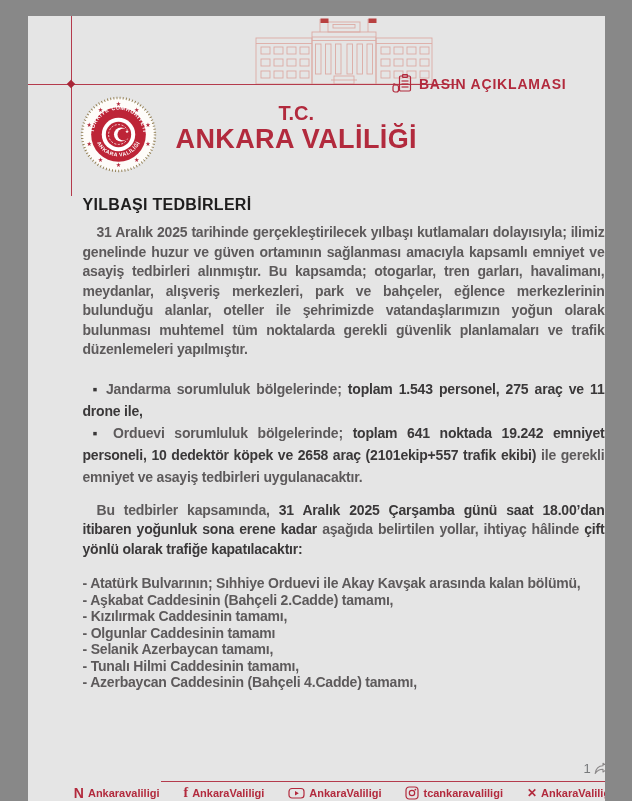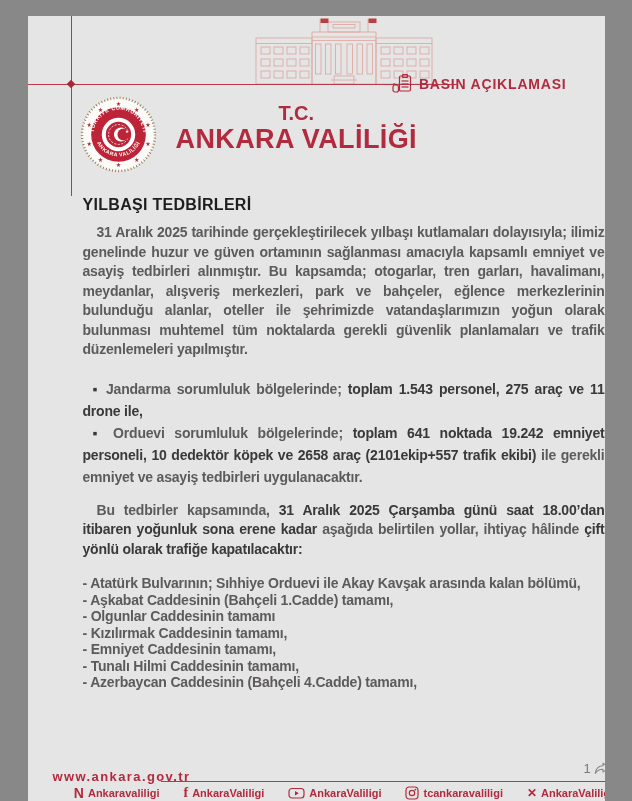"- Aşkabat Caddesinin (Bahçeli 1.Cadde)" p.txt { text: 1.Cadde -> 2.Cadde }
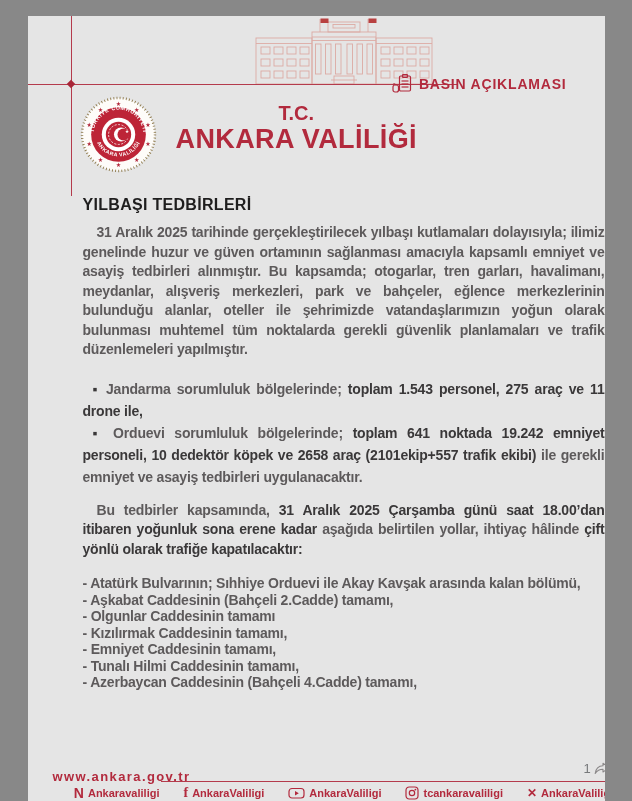"- Olgunlar Caddesinin tamamı" p.txt { order: before "- Kızılırmak Caddesinin tamamı," -> after "- Kızılırmak Caddesinin tamamı," }
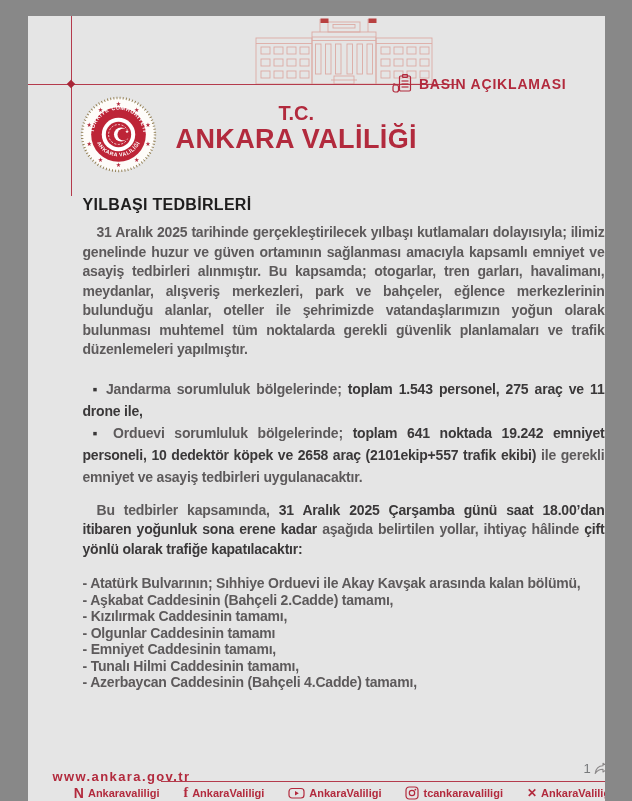"- Emniyet Caddesinin tamamı," p.txt { text: Emniyet Caddesinin -> Selanik Azerbaycan }
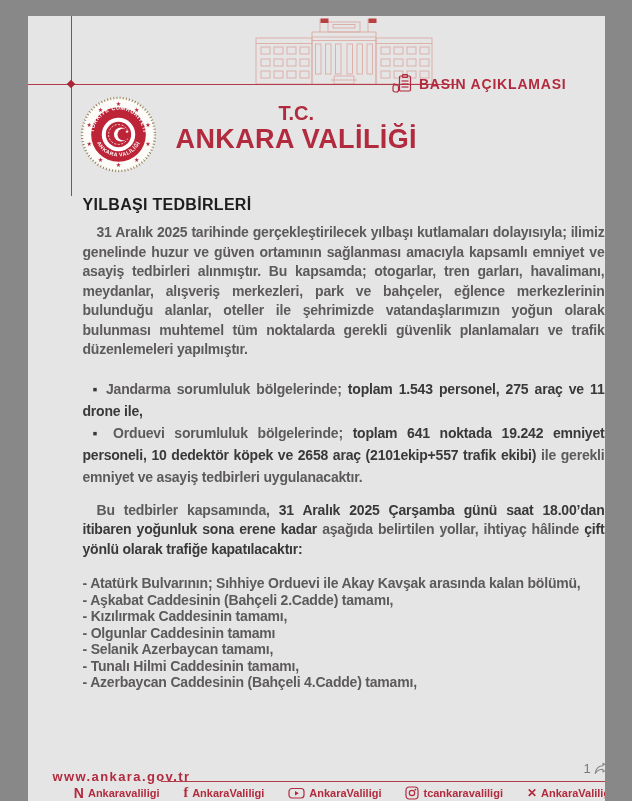"www.ankara.gov.tr" div.website { html: <div>www.ankara.gov.tr</div> -> none }
